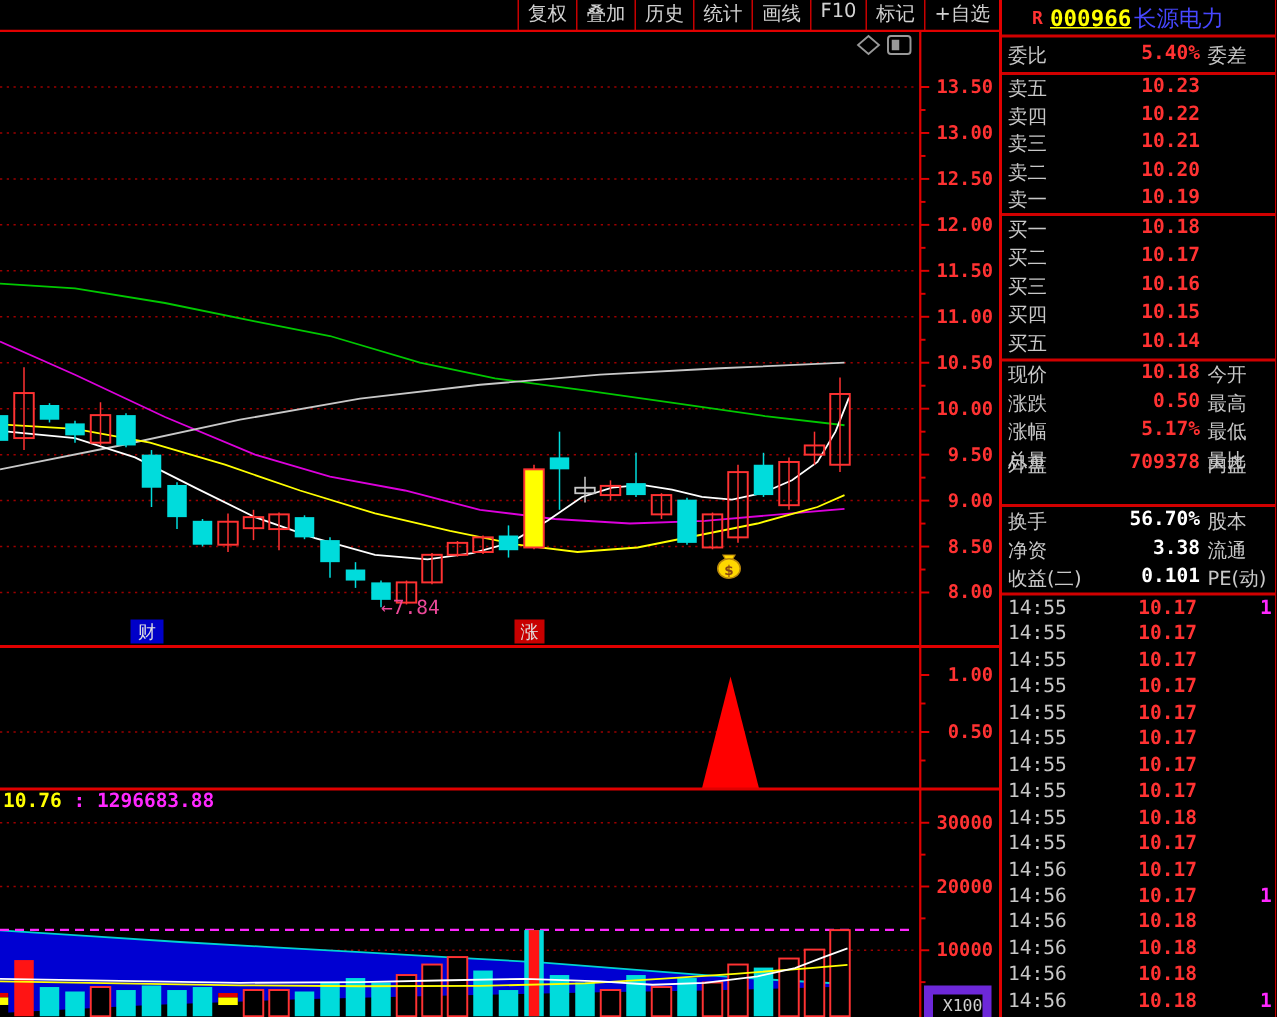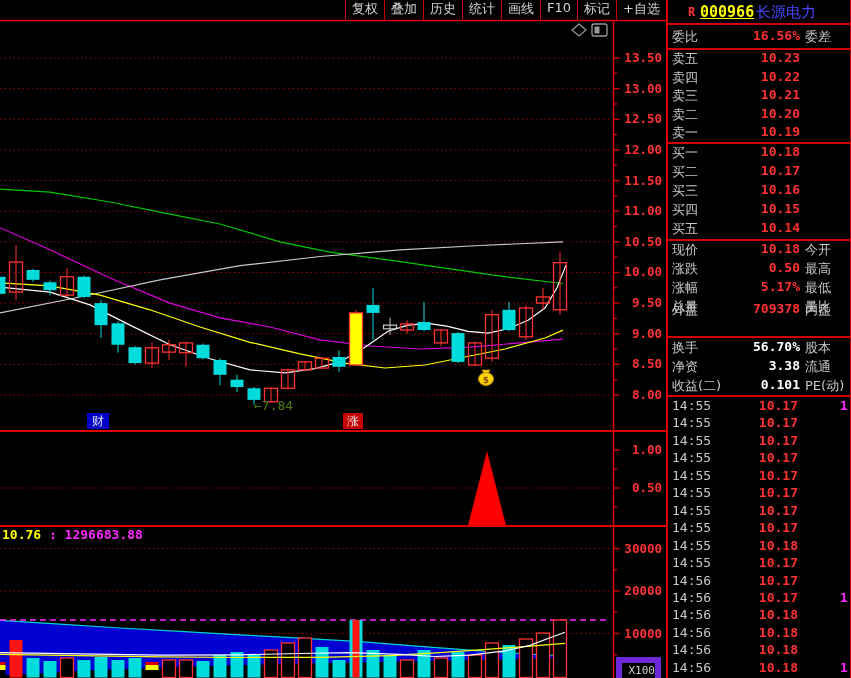"16.56%" span.qv { text: 16.56% -> 5.40% }
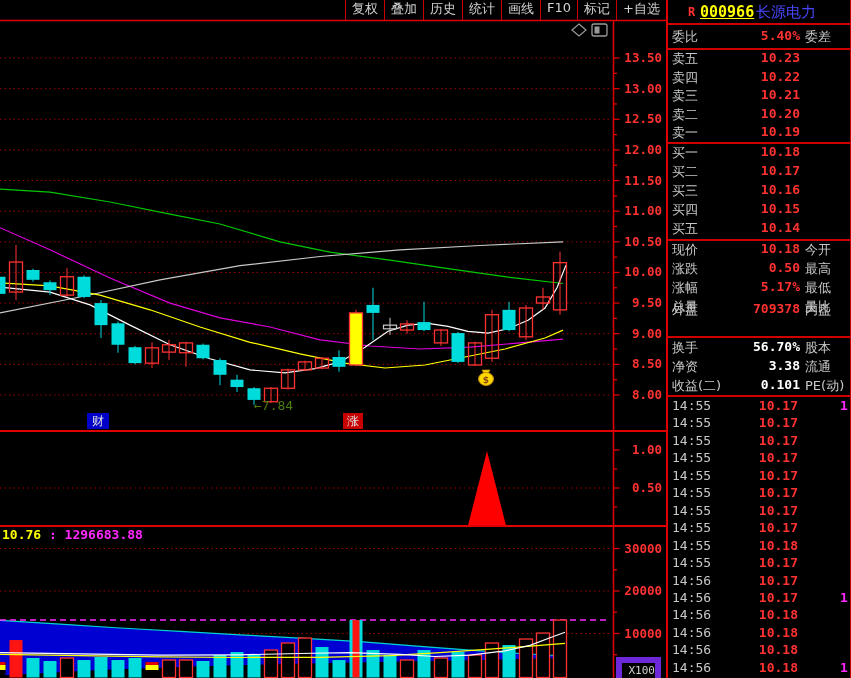"←7.84" #lowLabel { color: #4d7c0f -> #ec4899 }
